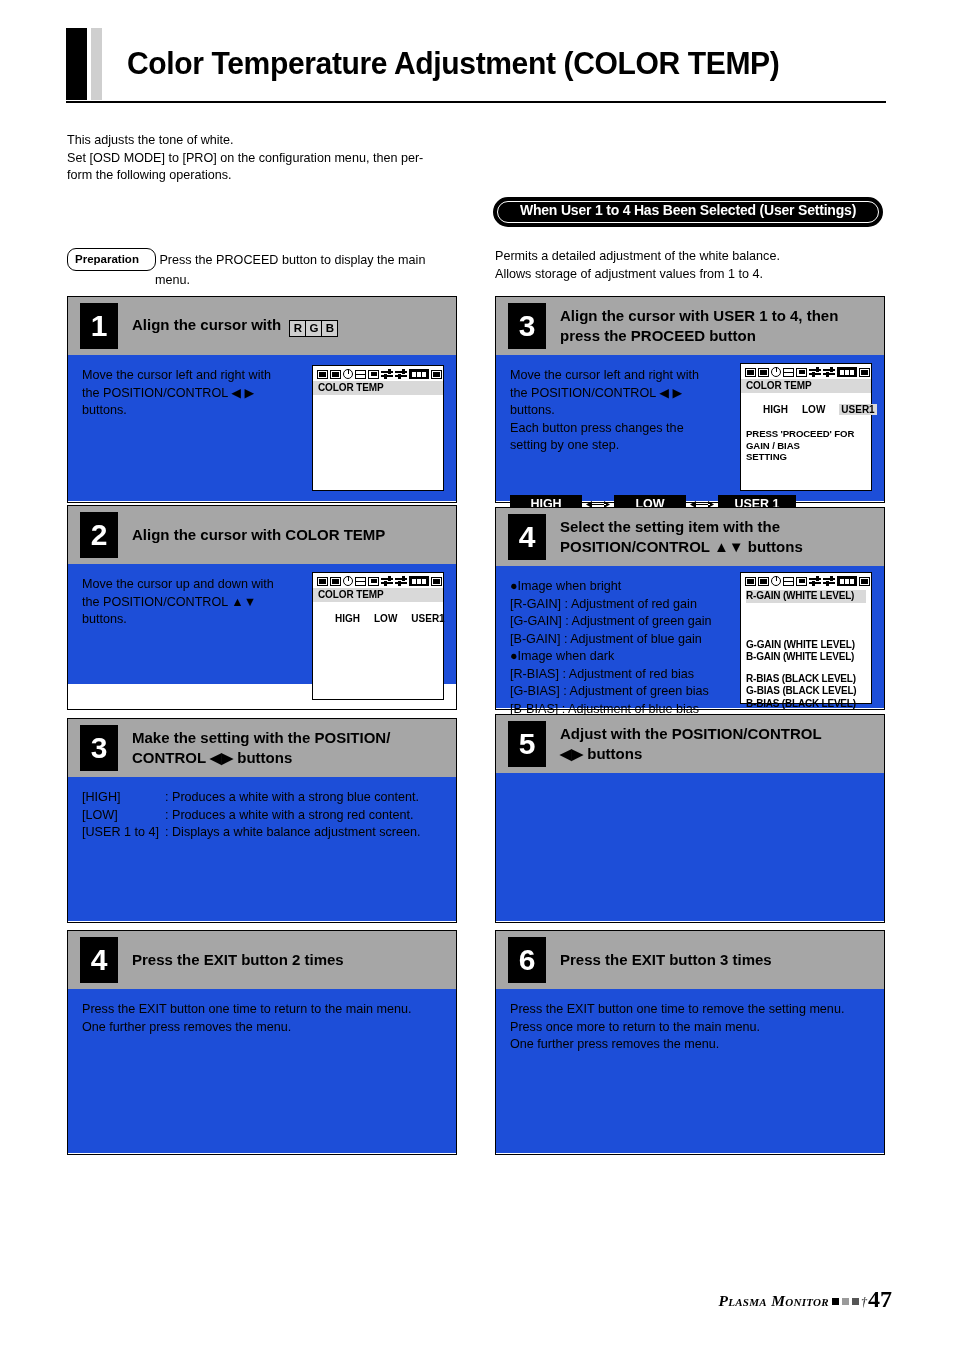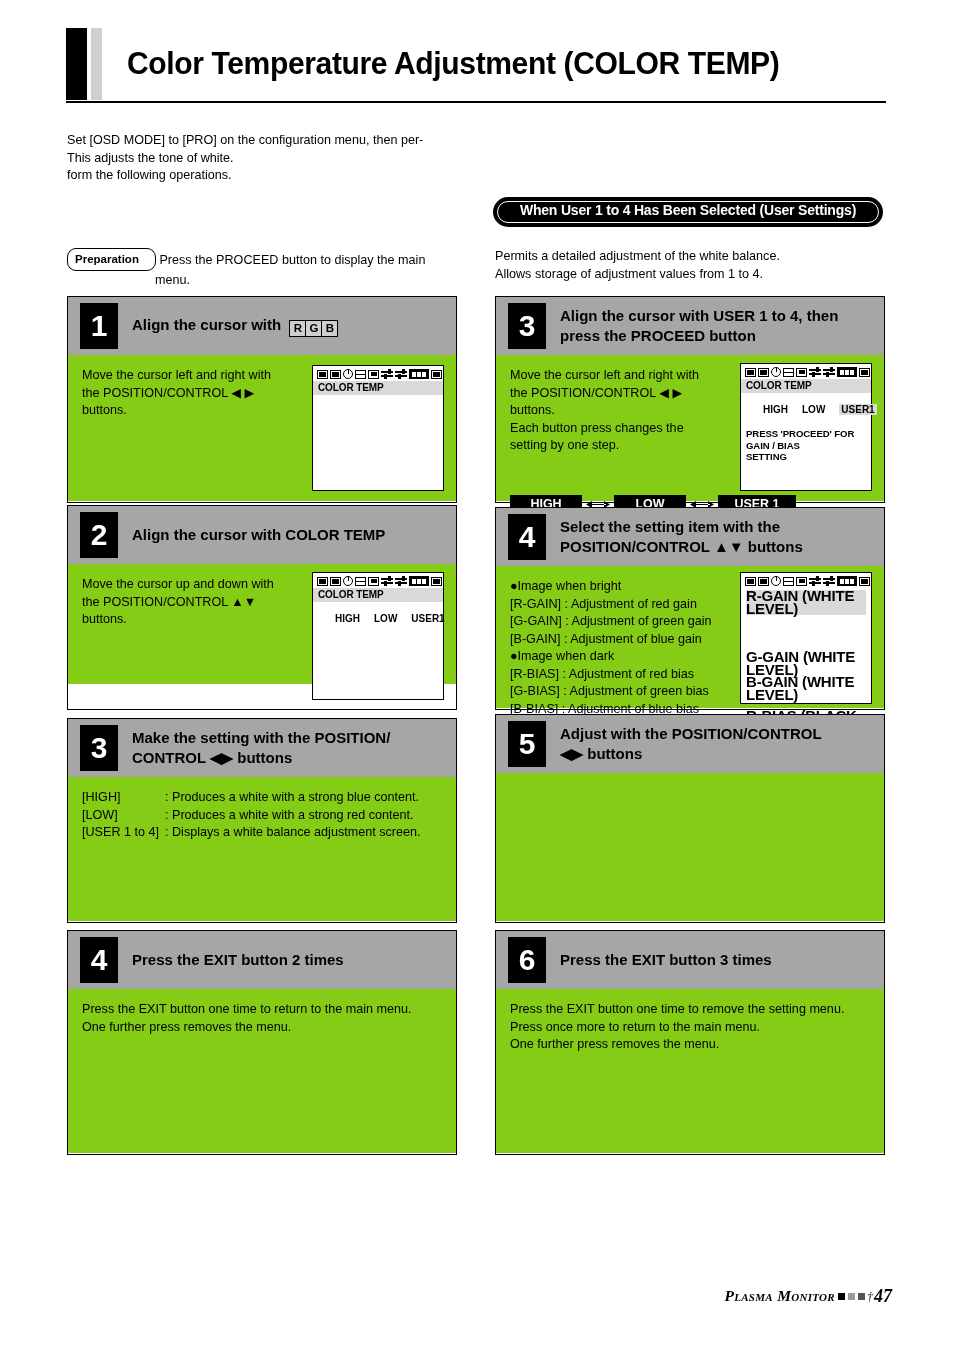"Set [OSD MODE] to [PRO]" div { order: before "This adjusts the tone of" -> after "This adjusts the tone of" }
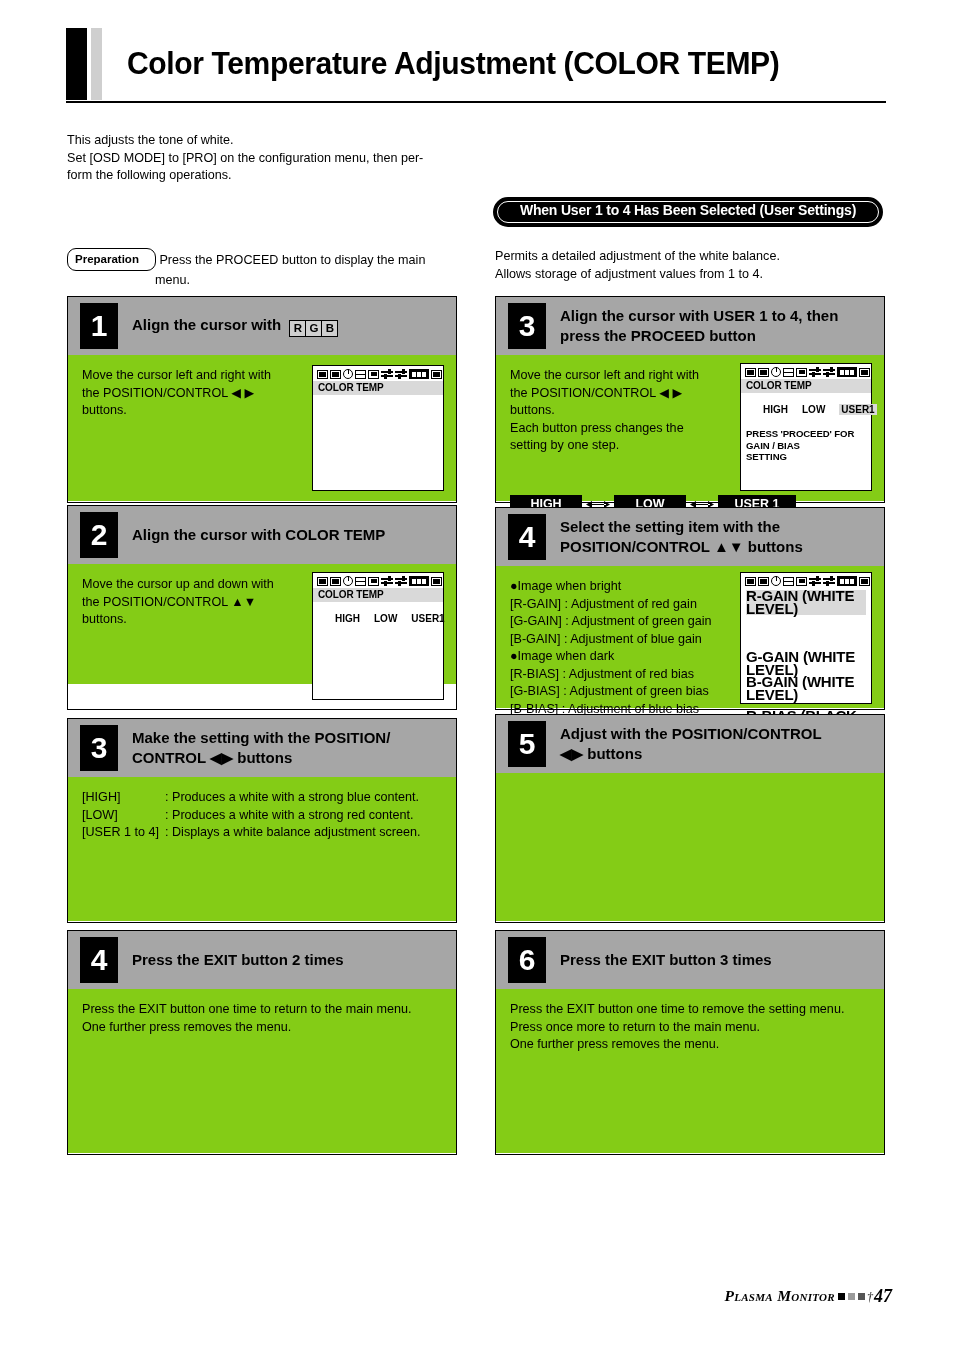"Move the cursor left and" .step-body { background: #84cc16 -> #1d4ed8 }
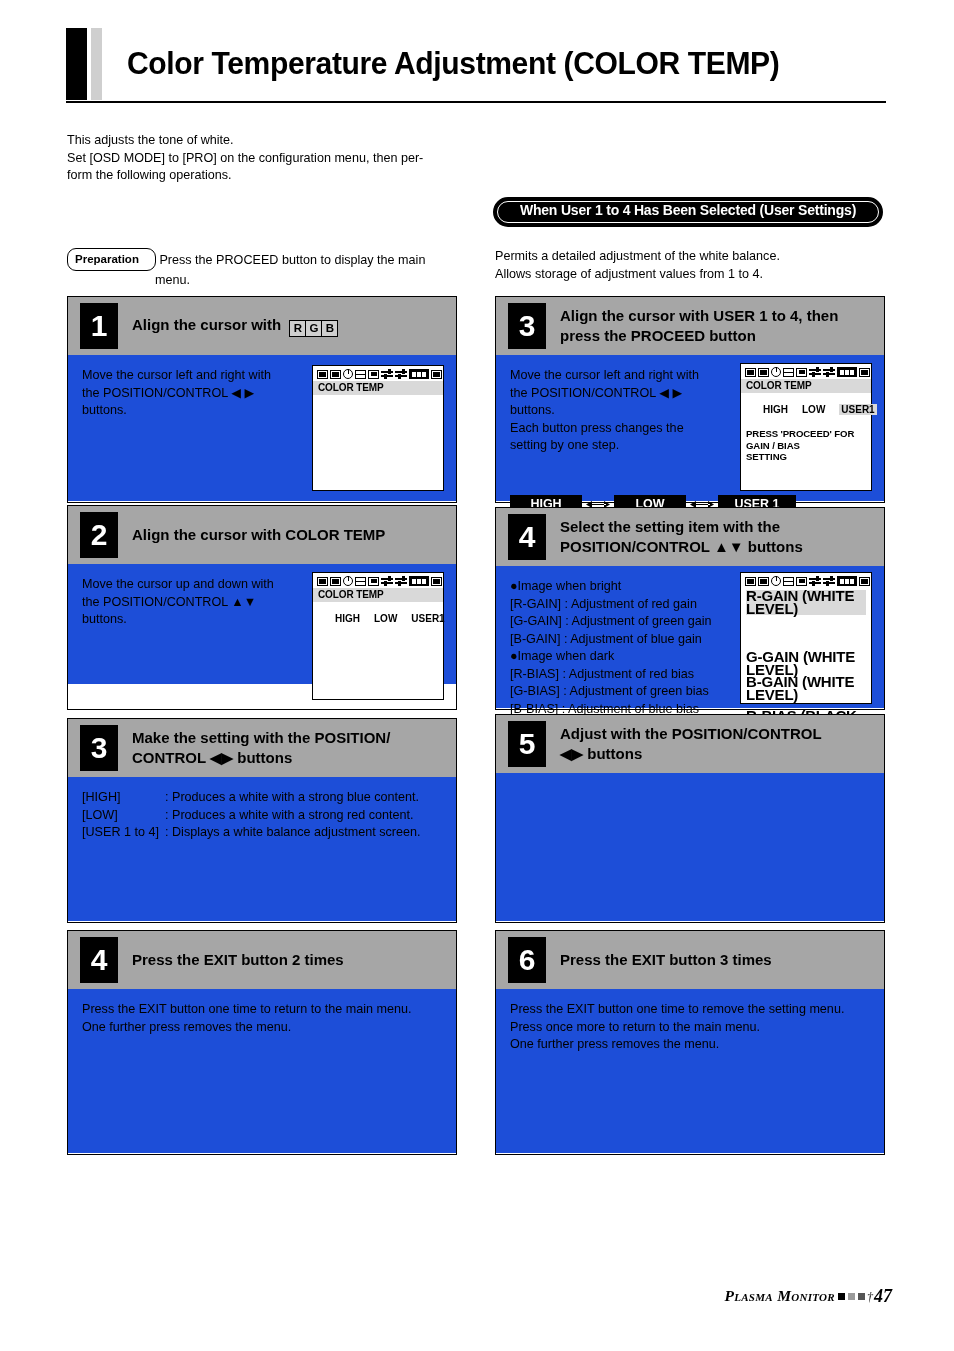"R-GAIN (WHITE LEVEL)" .osd-list { font-size: 15px -> 10px }
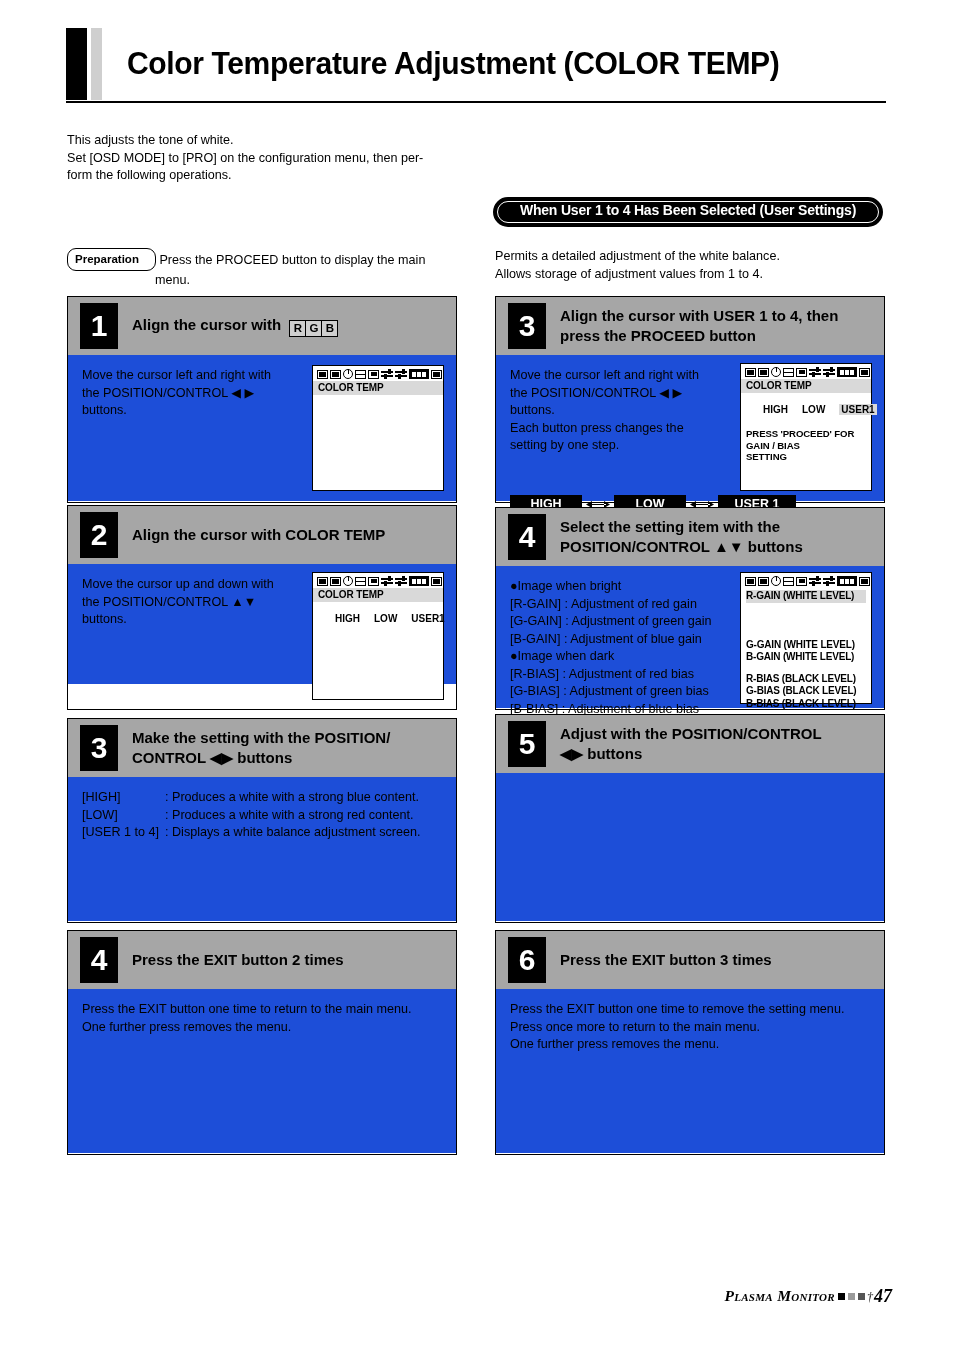"47" .footer-page { font-size: 18px -> 24px; font-style: italic -> none }
